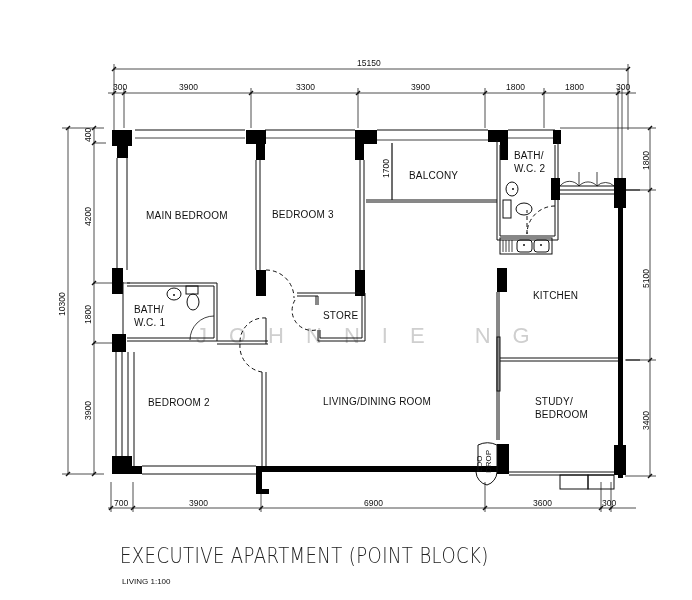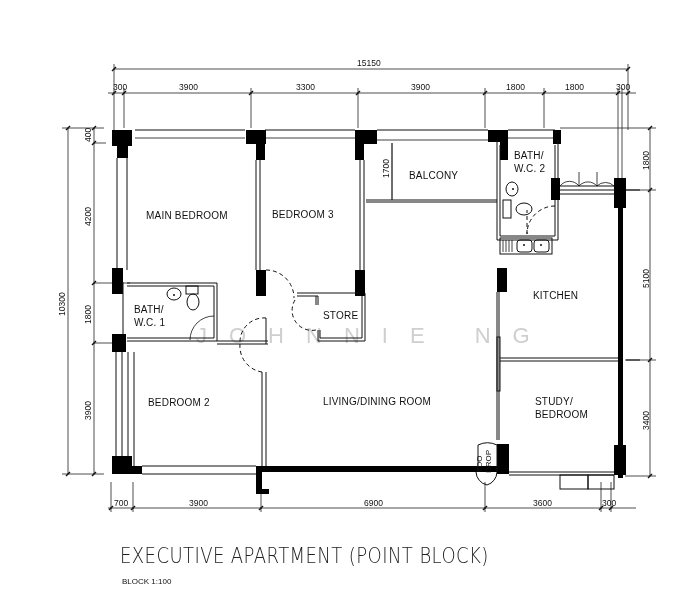"BLOCK 1:100" div.scale { text: BLOCK -> LIVING }
